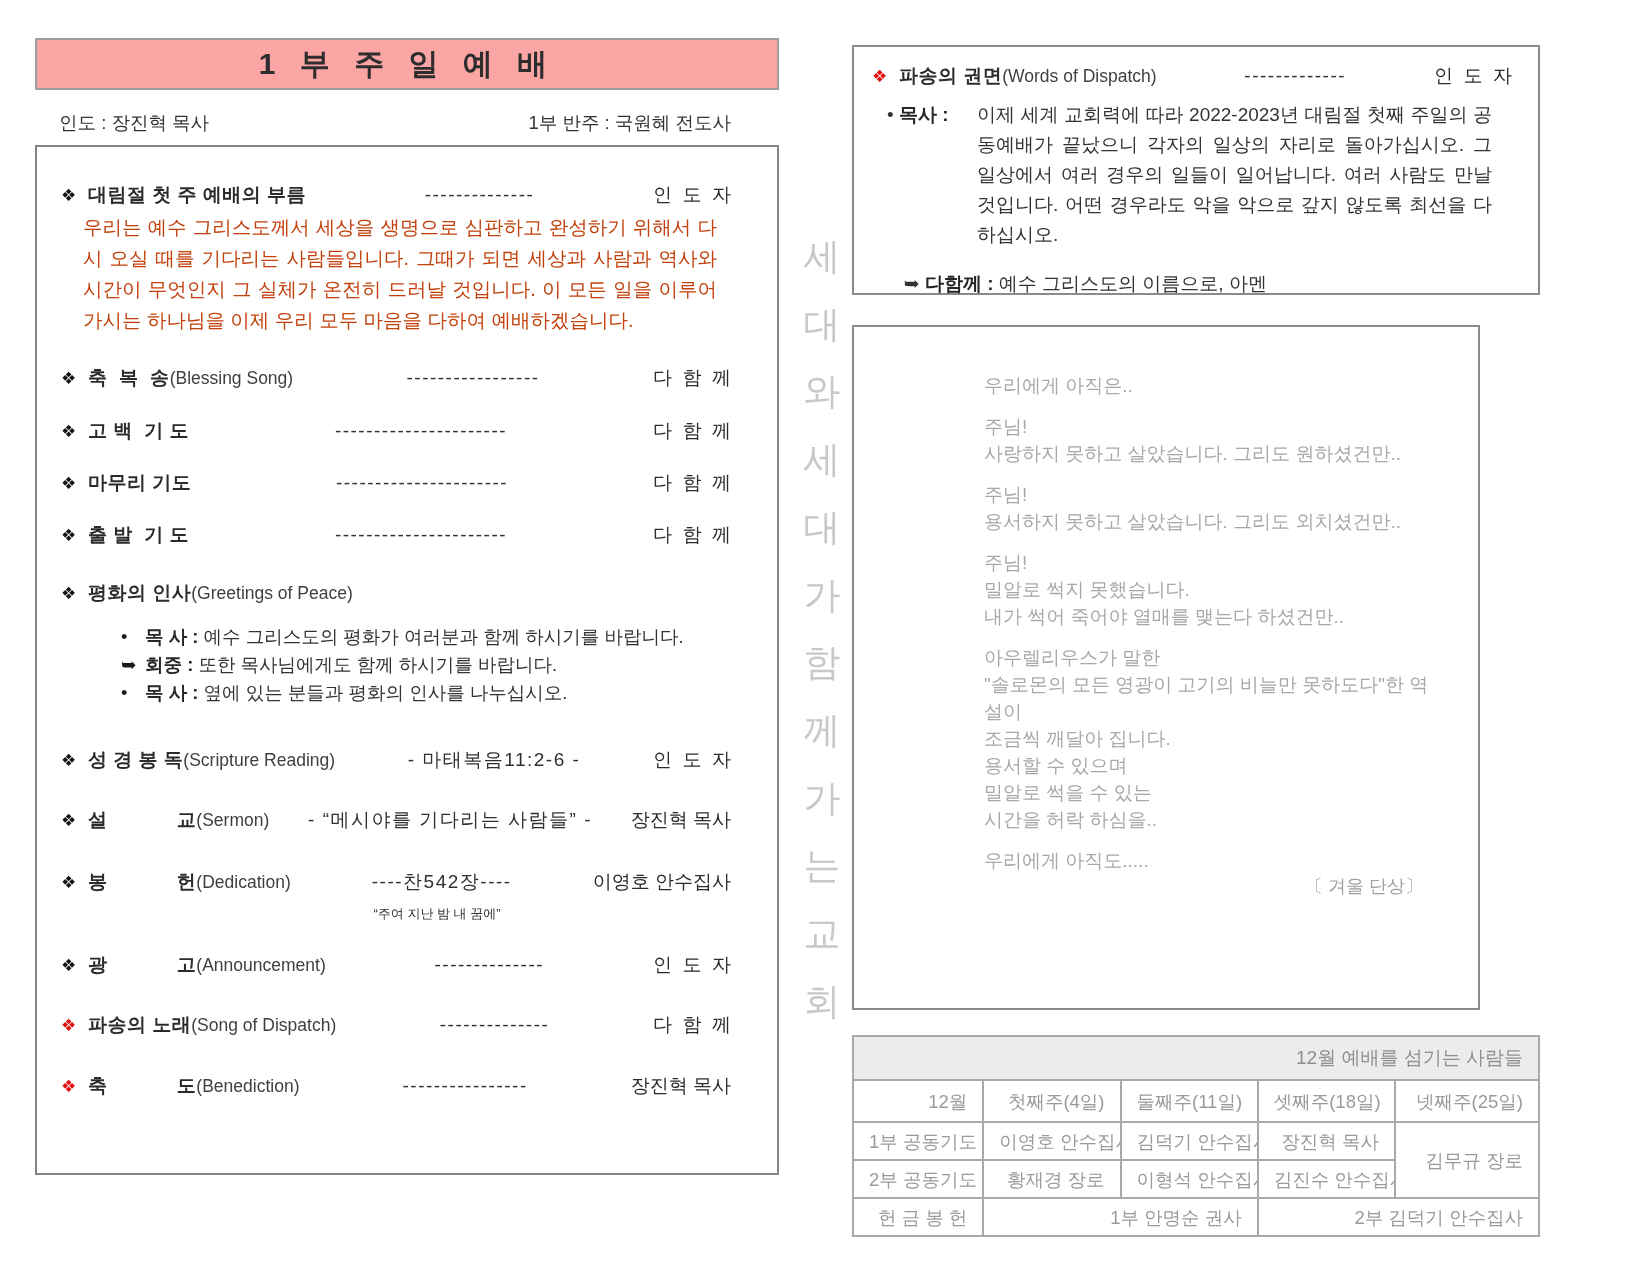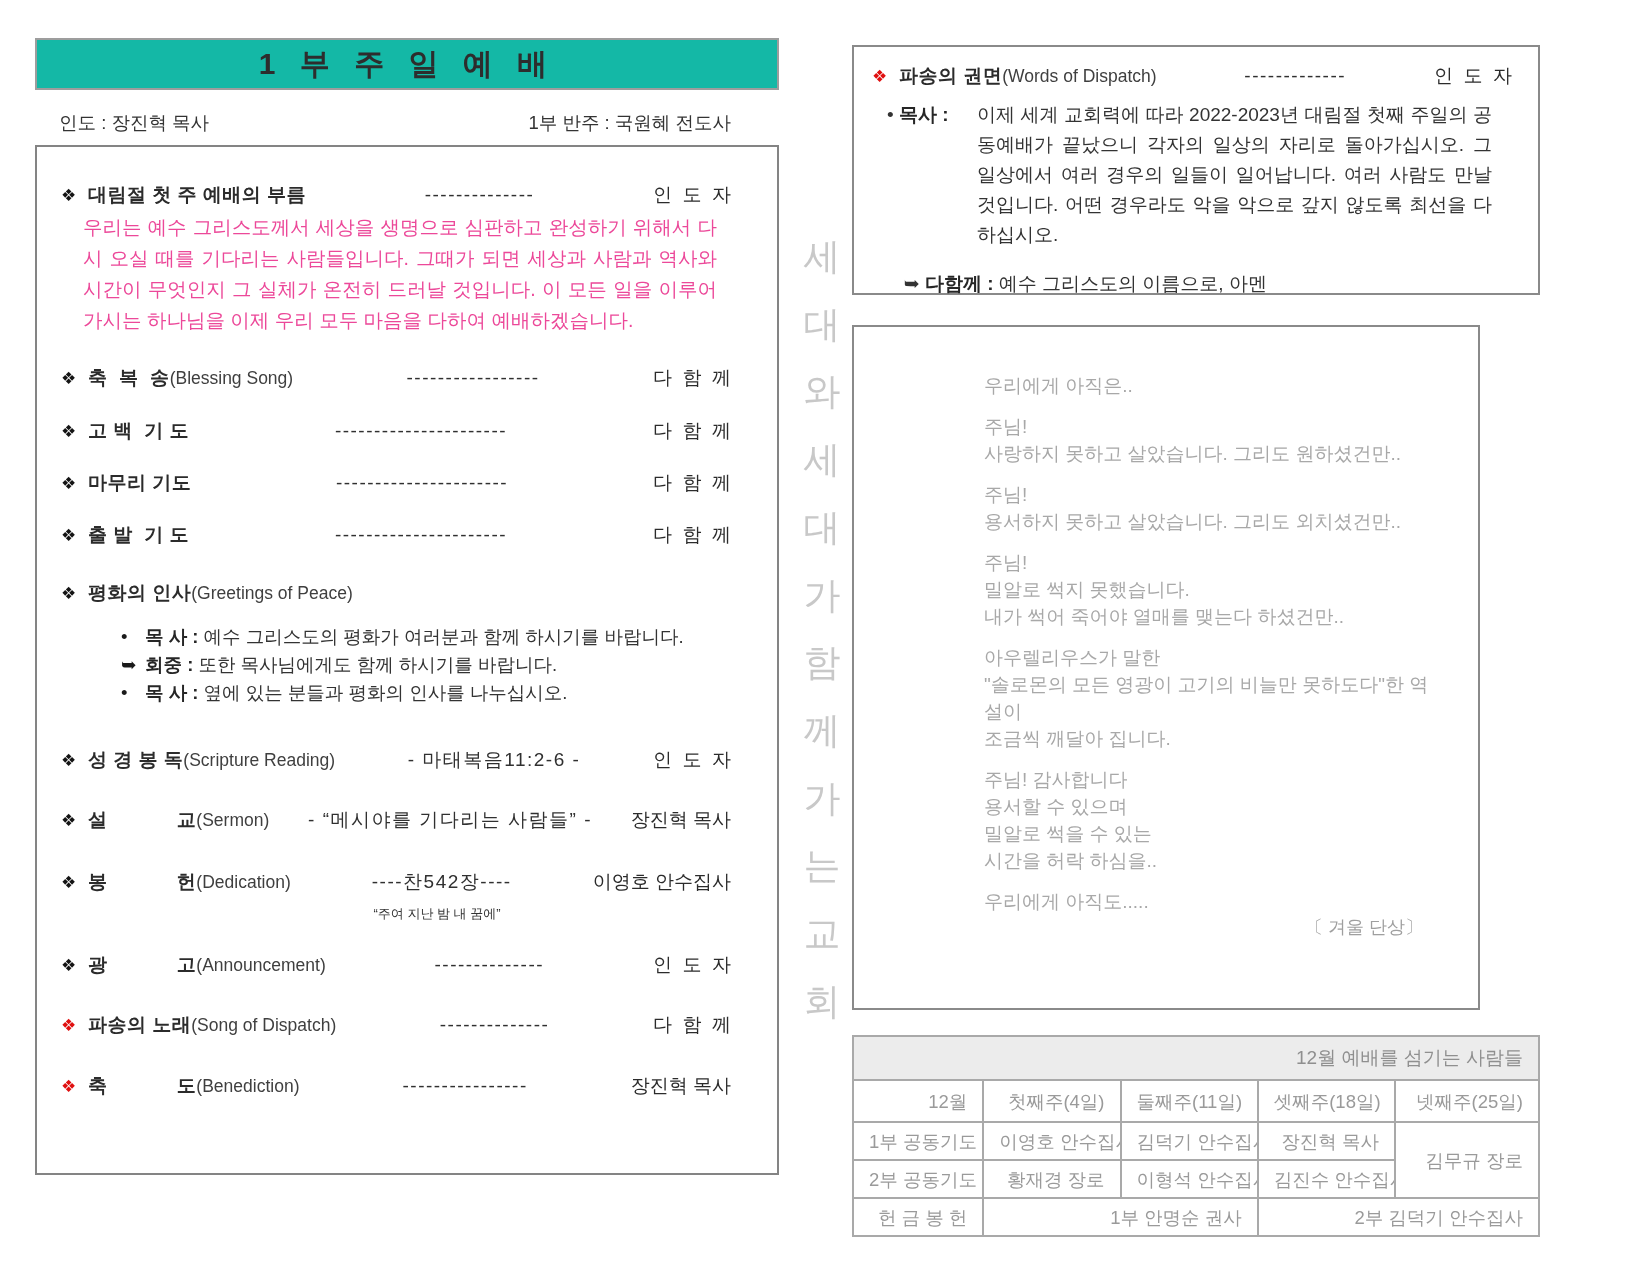"1 부 주 일 예" .title-box { background: #14b8a6 -> #fca5a5 }
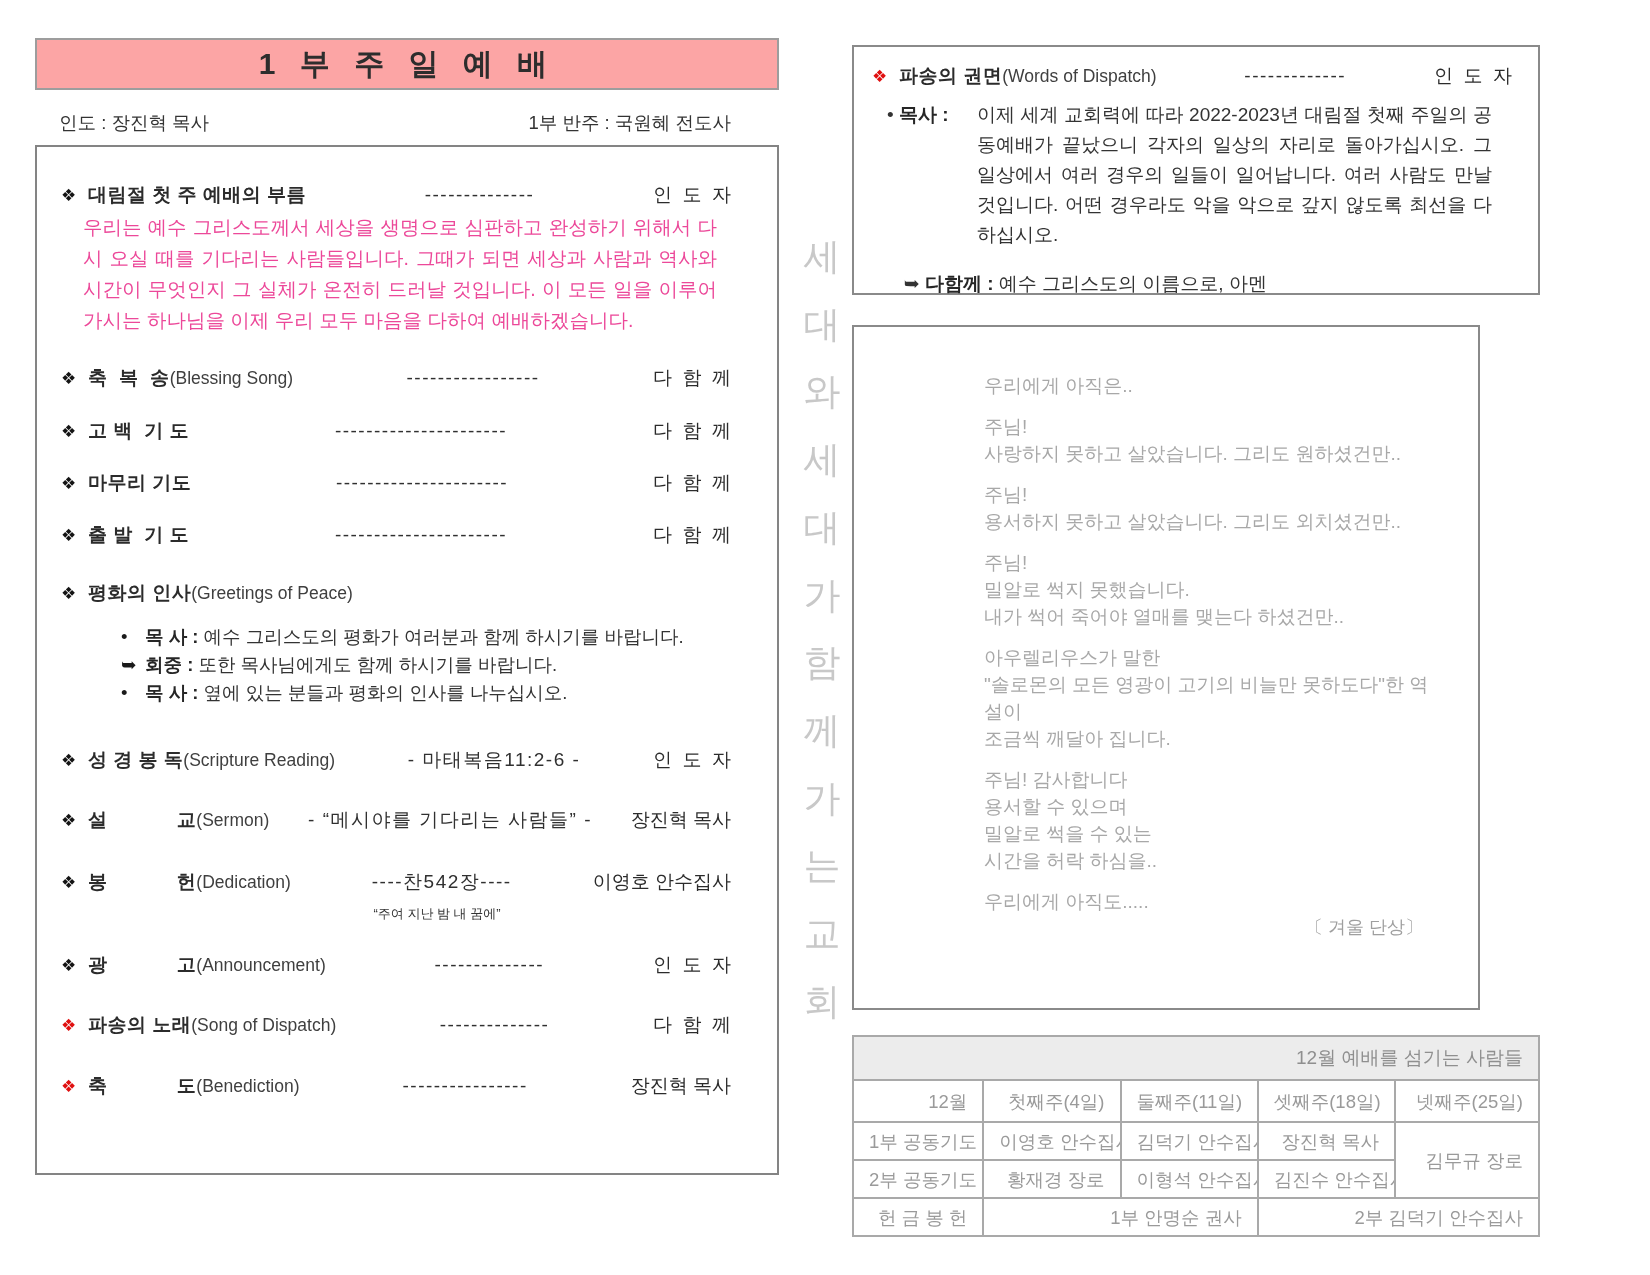"우리는 예수 그리스도께서 세상을 생명으로" .call-para { color: #ec4899 -> #c2410c }
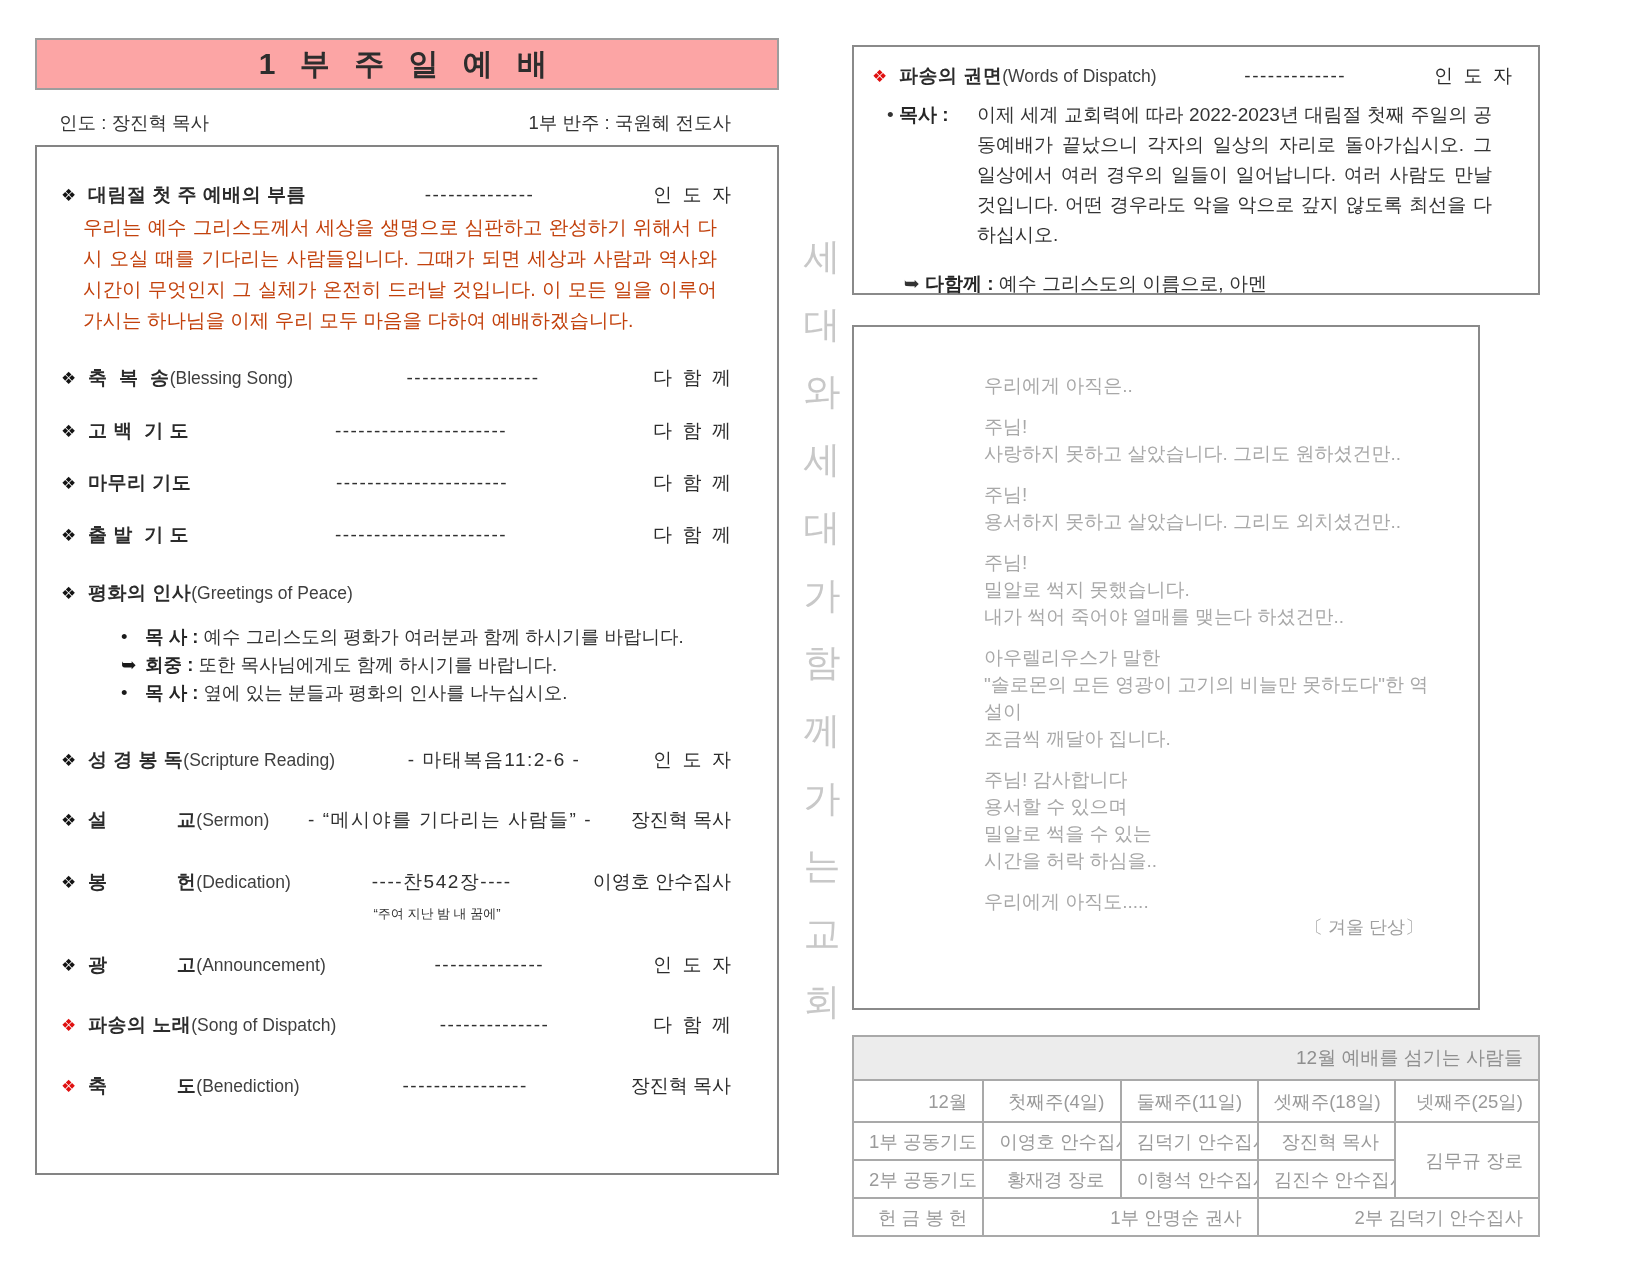"주님! 감사합니다" div.poem-line { html: <div>주님! 감사합니다</div> -> none }
